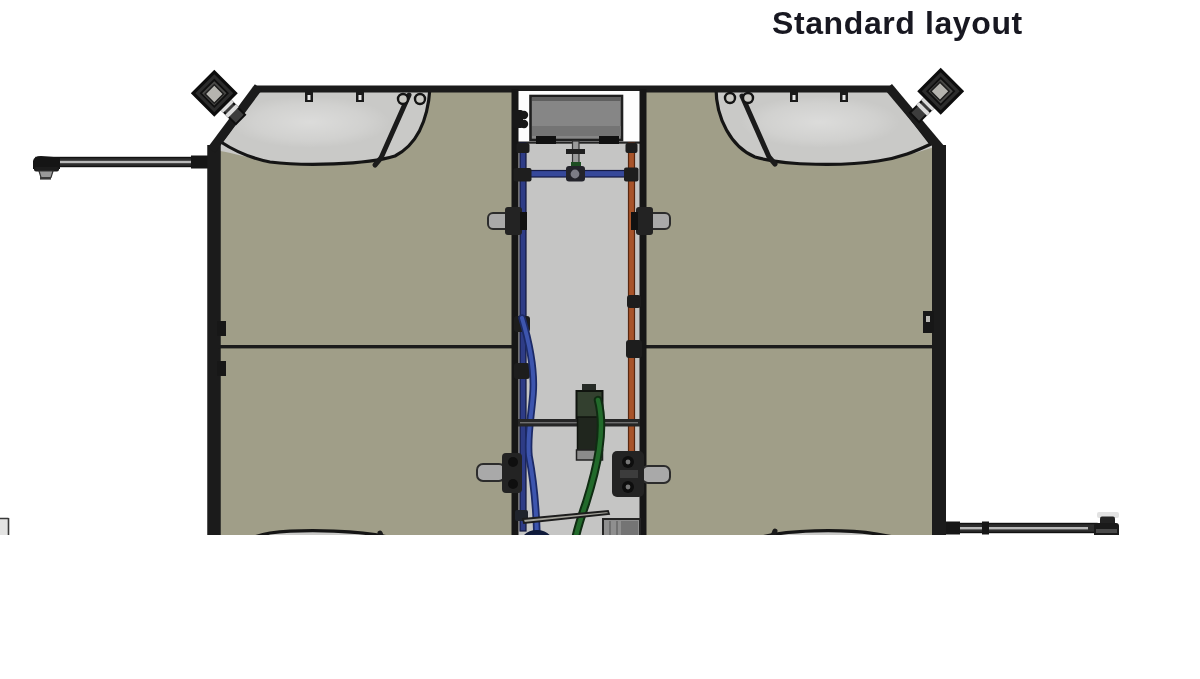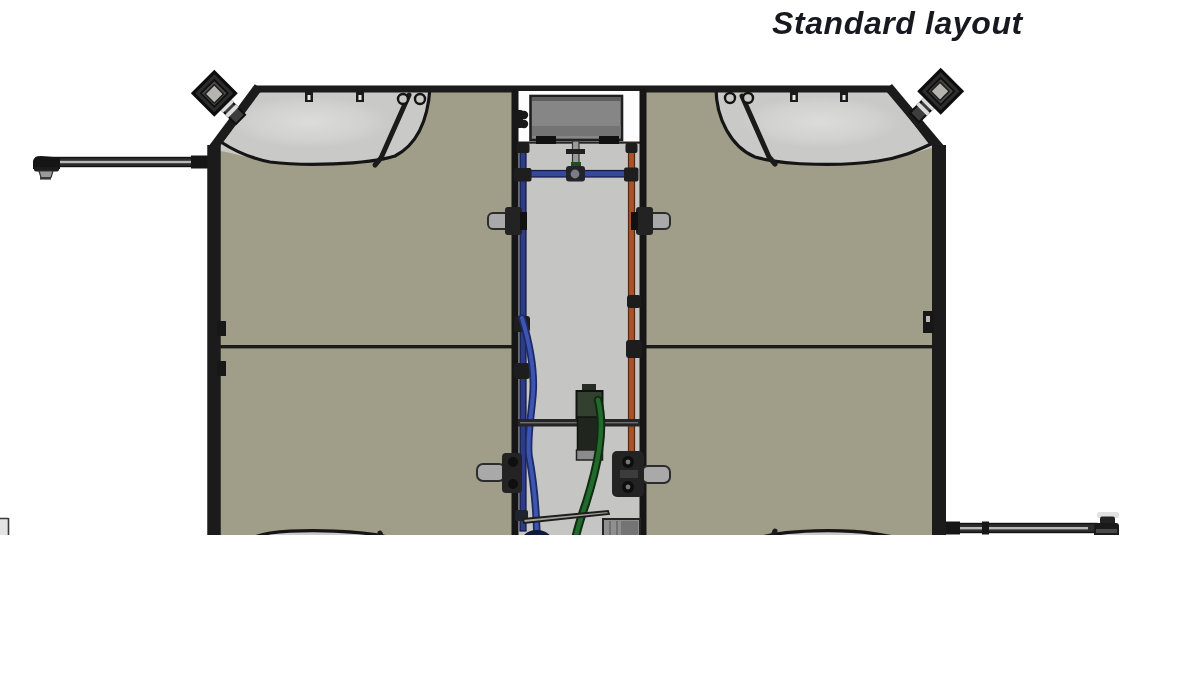"Standard layout" .page { font-style: italic -> none }
